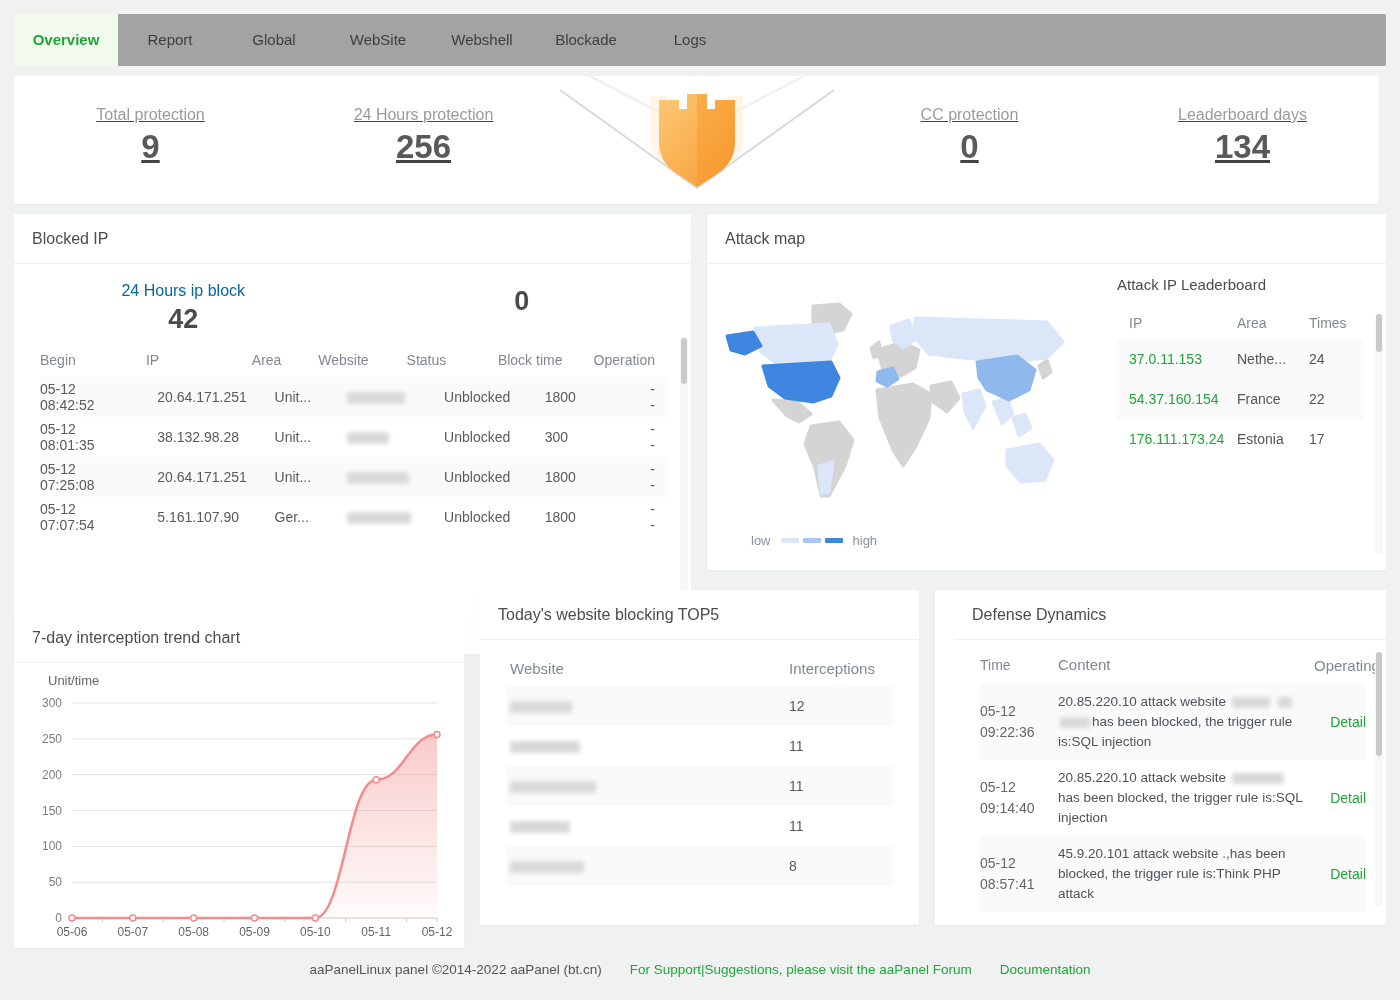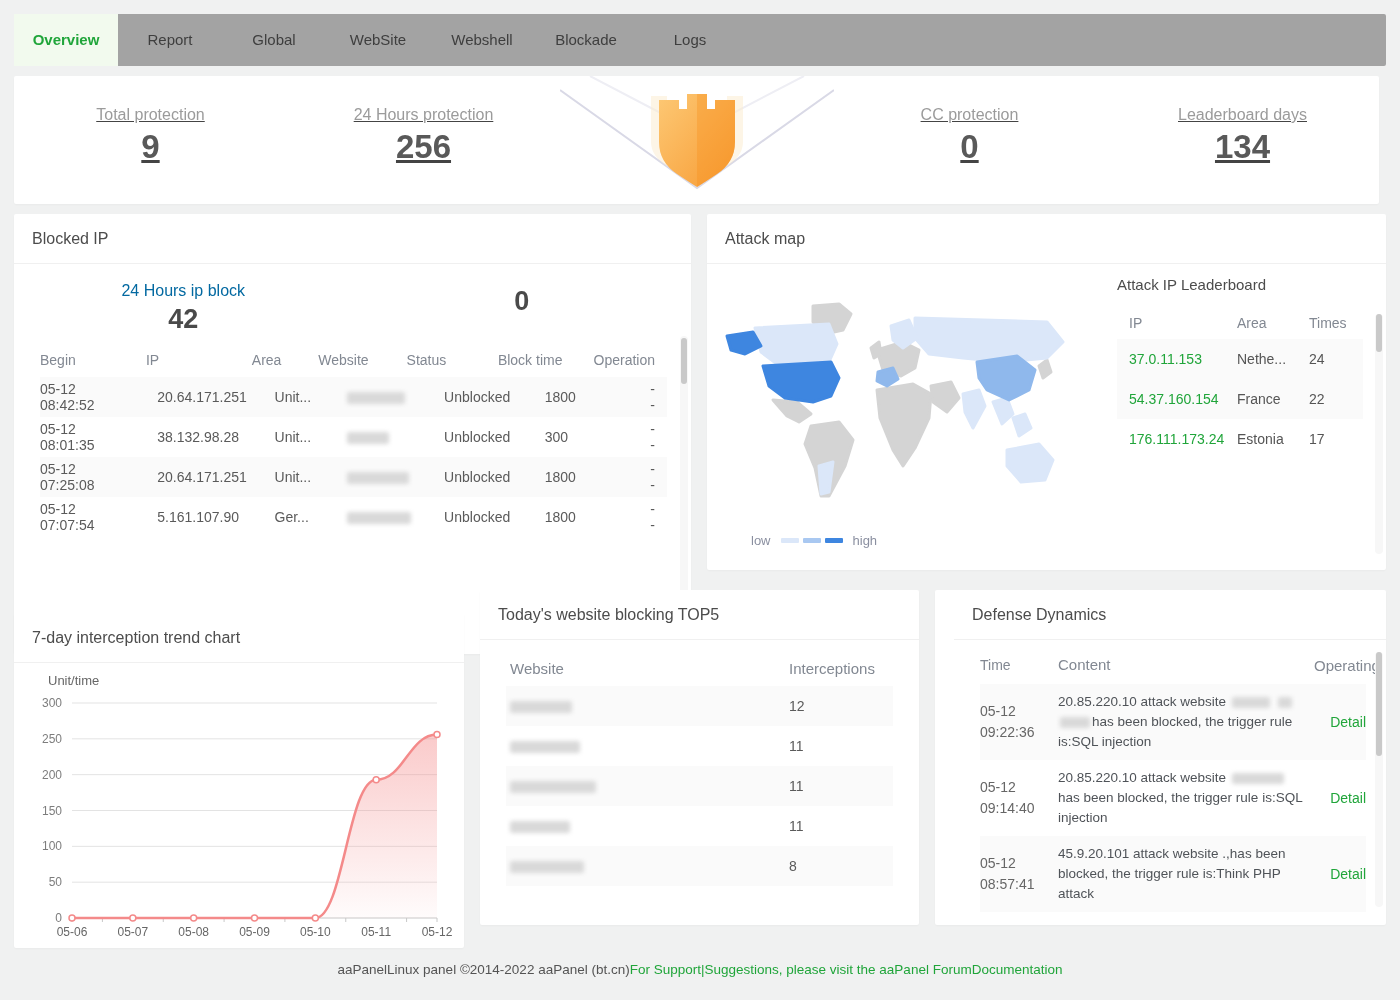"aaPanelLinux panel ©2014-2022 aaPanel" .footer { gap: none -> 28px }
